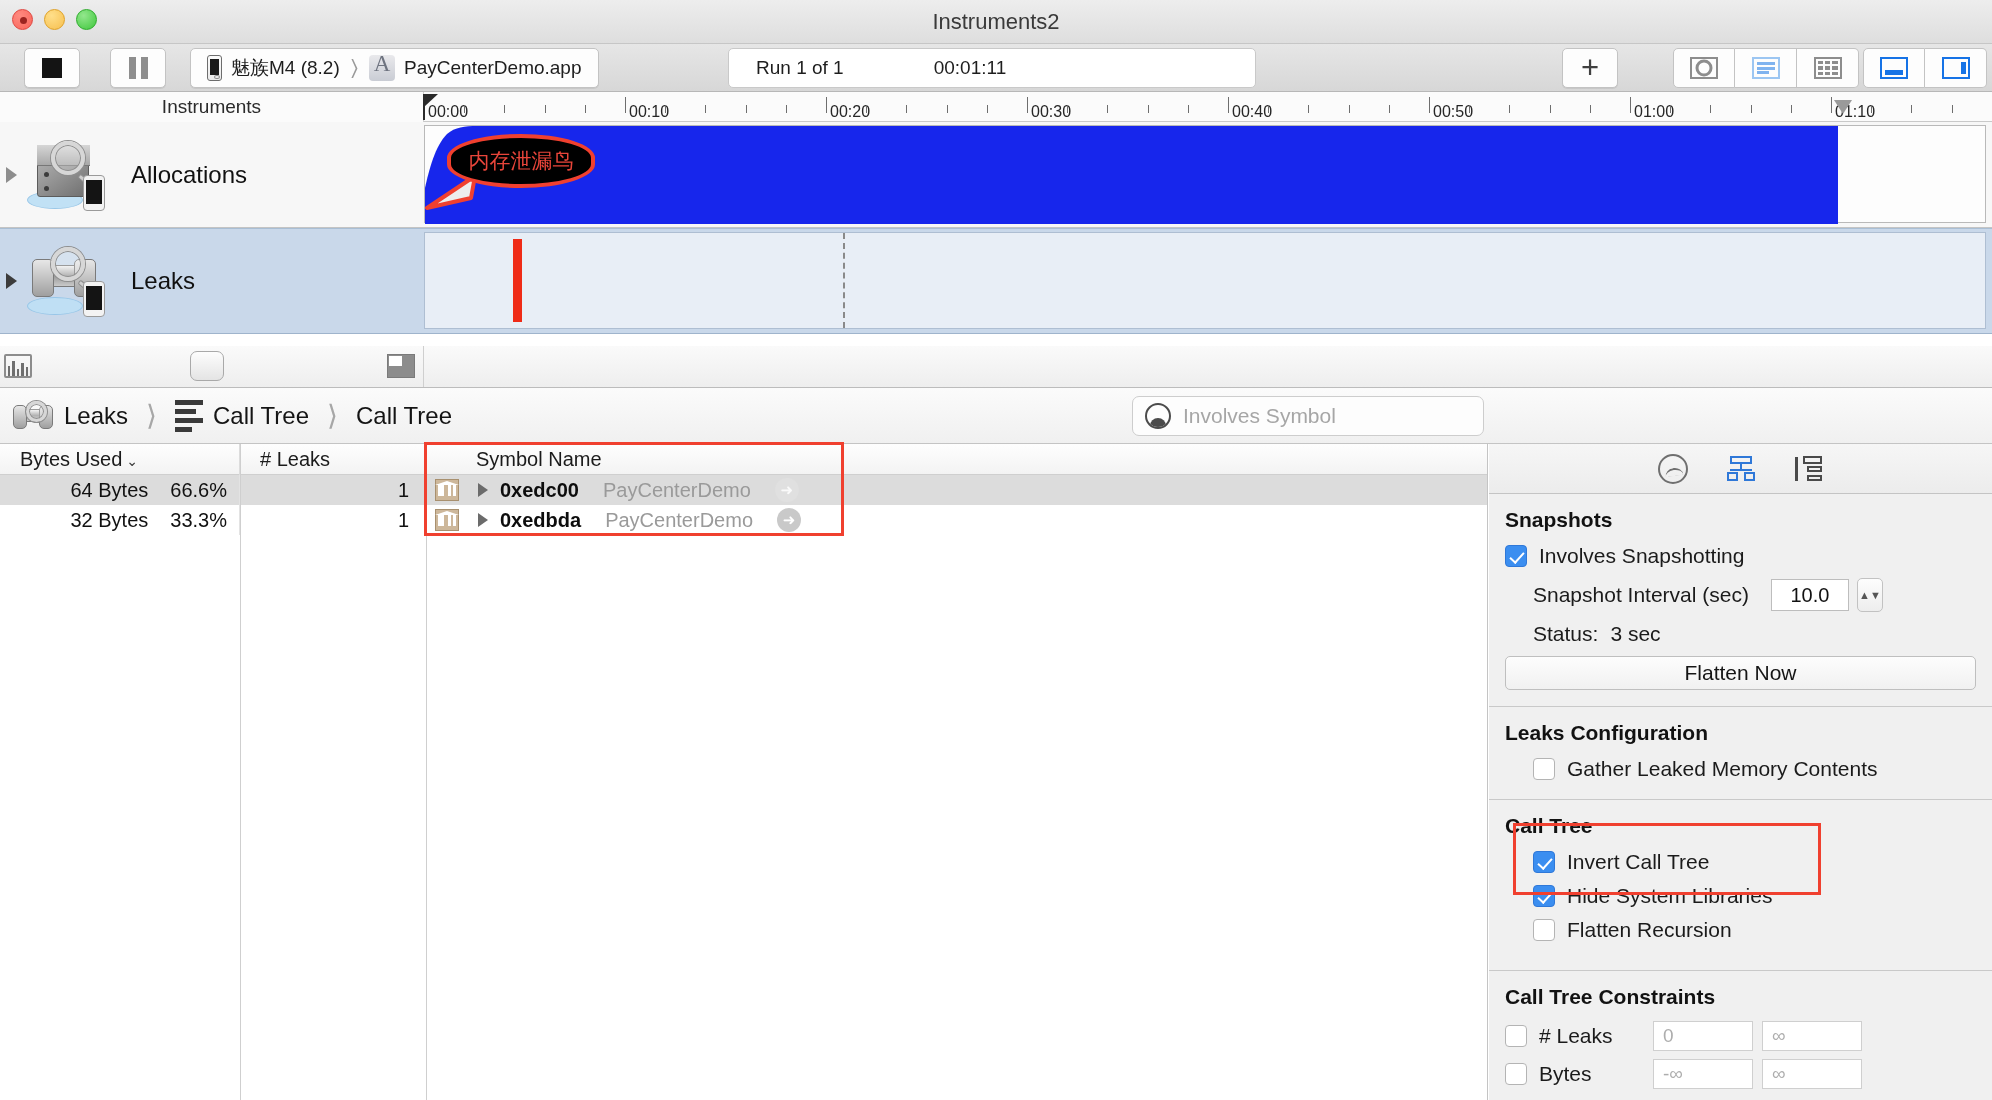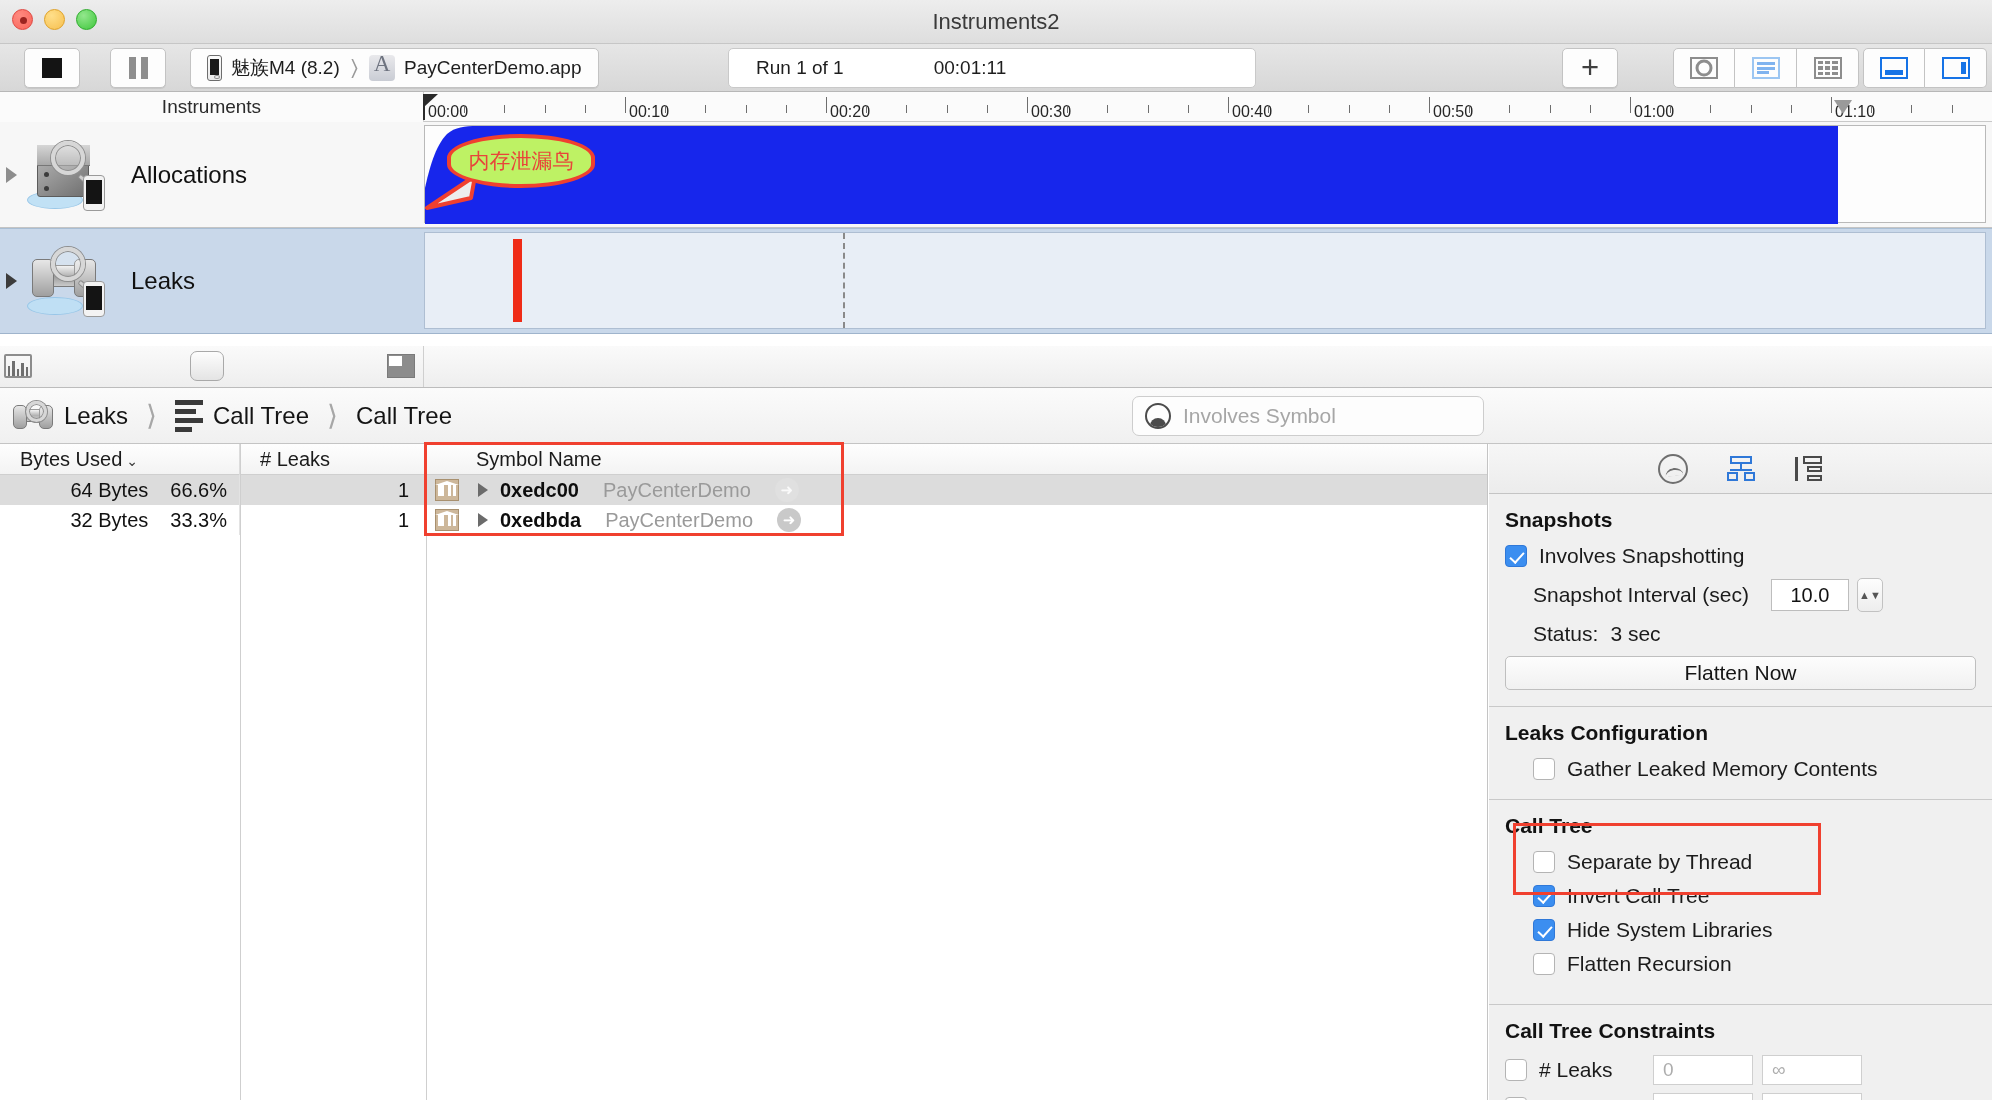"内存泄漏鸟" .callout-bubble { background: #bef264 -> #000000 }
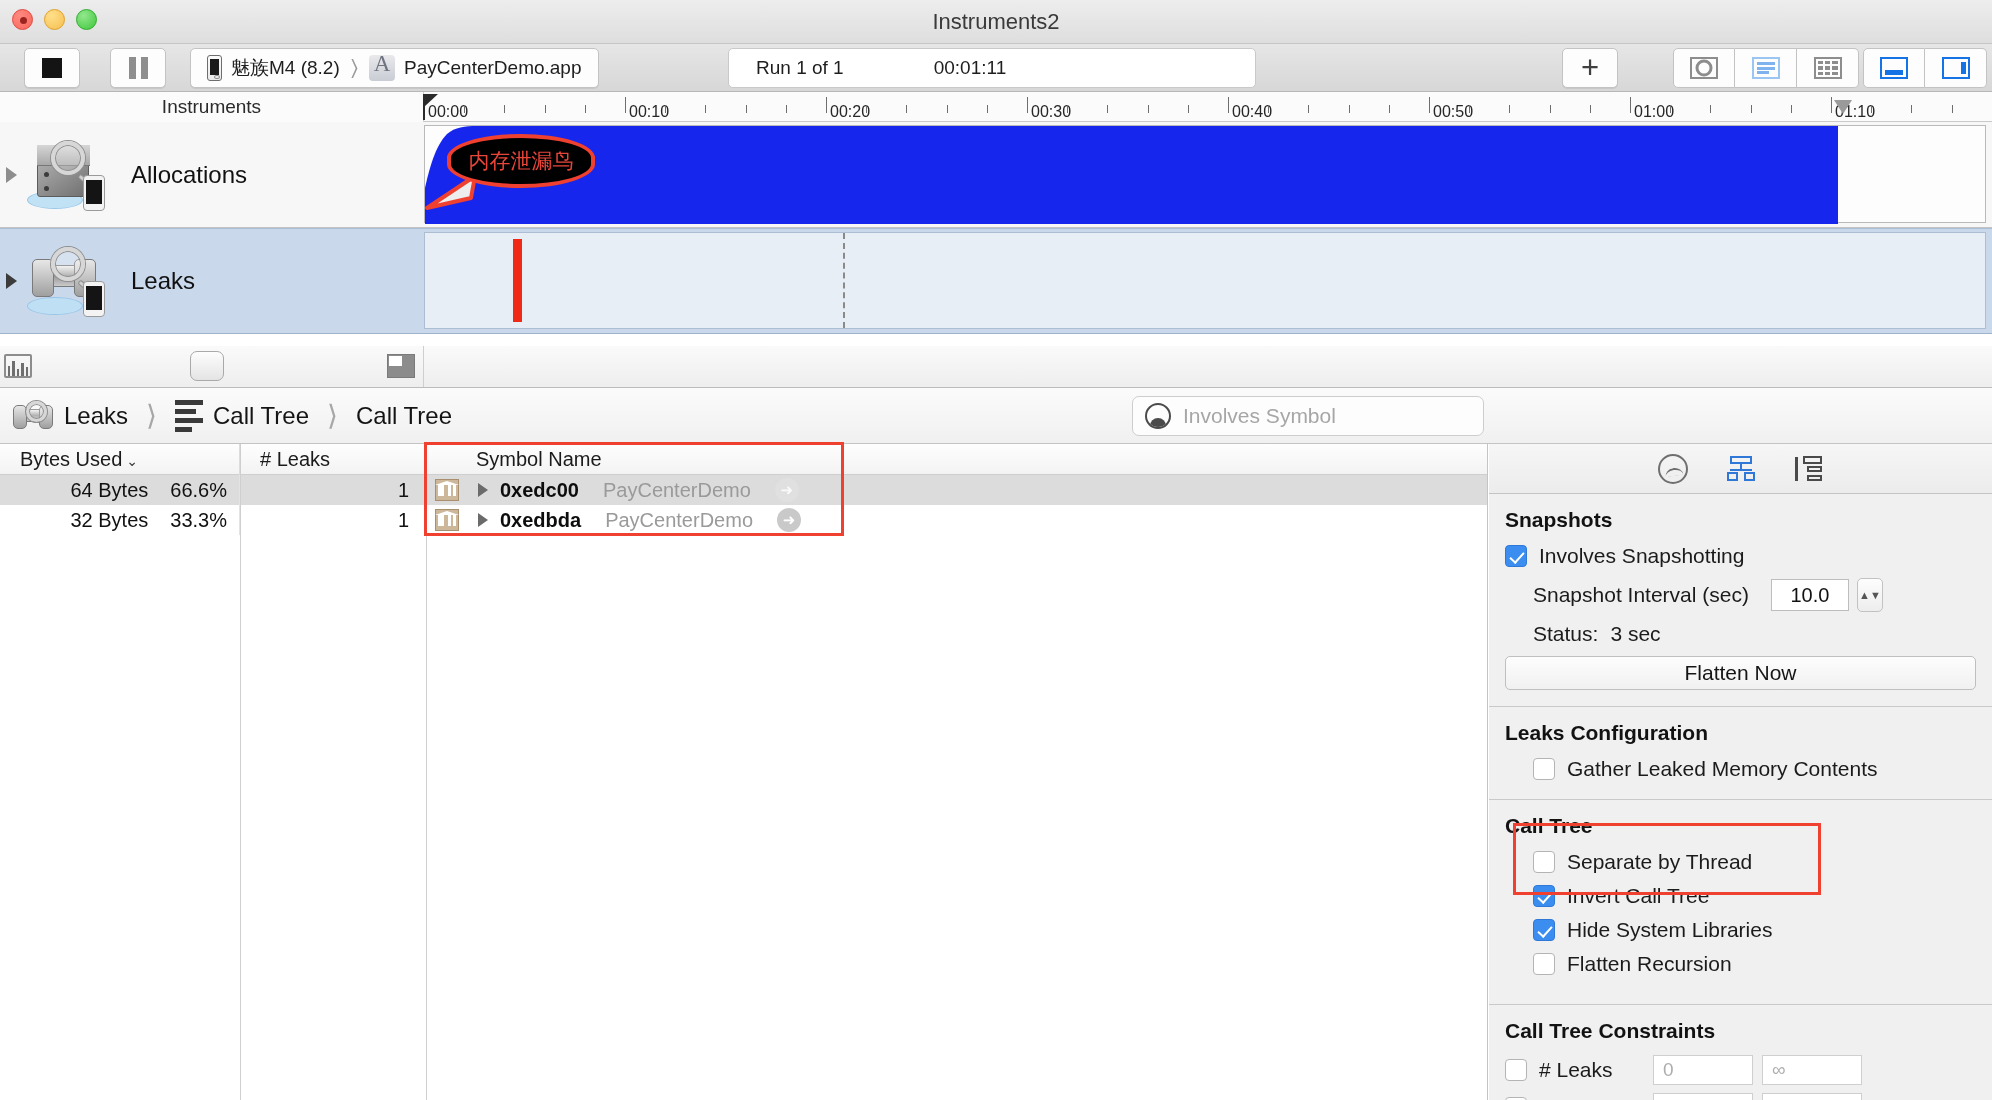"Separate by Thread" div.irow { html: <div> <span></span> <span>Separate by Thread</span> </div> -> none }
